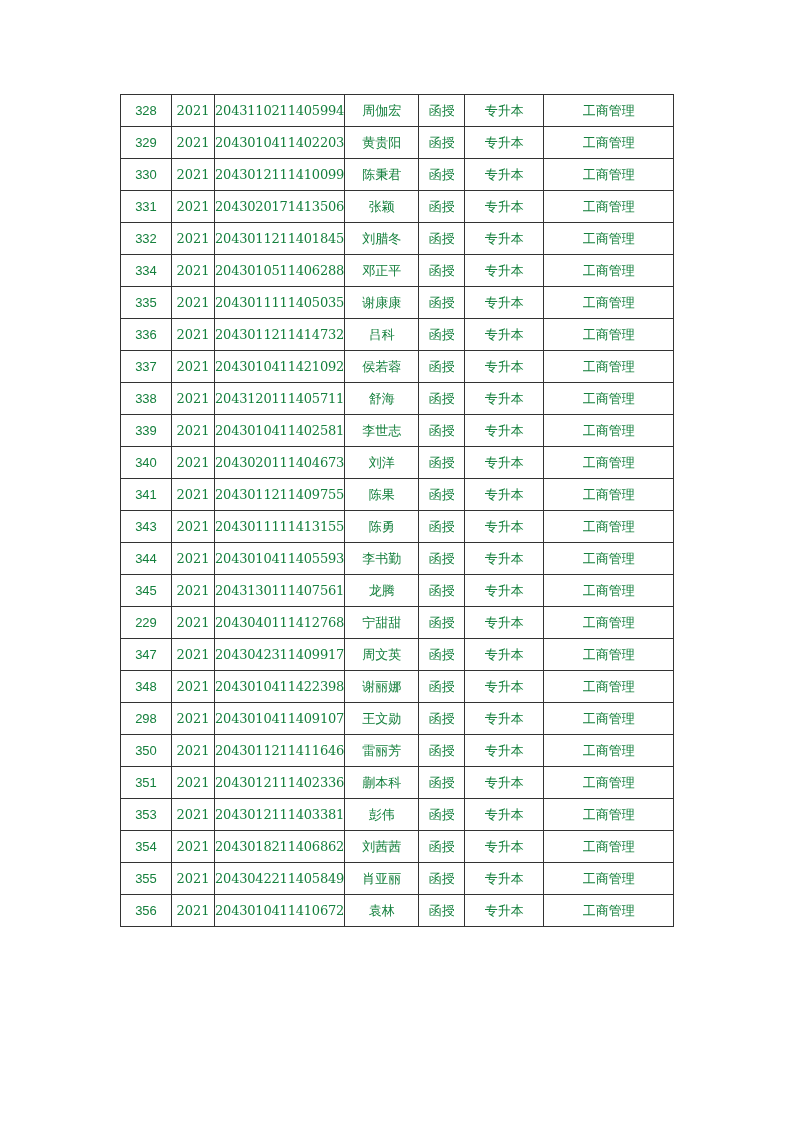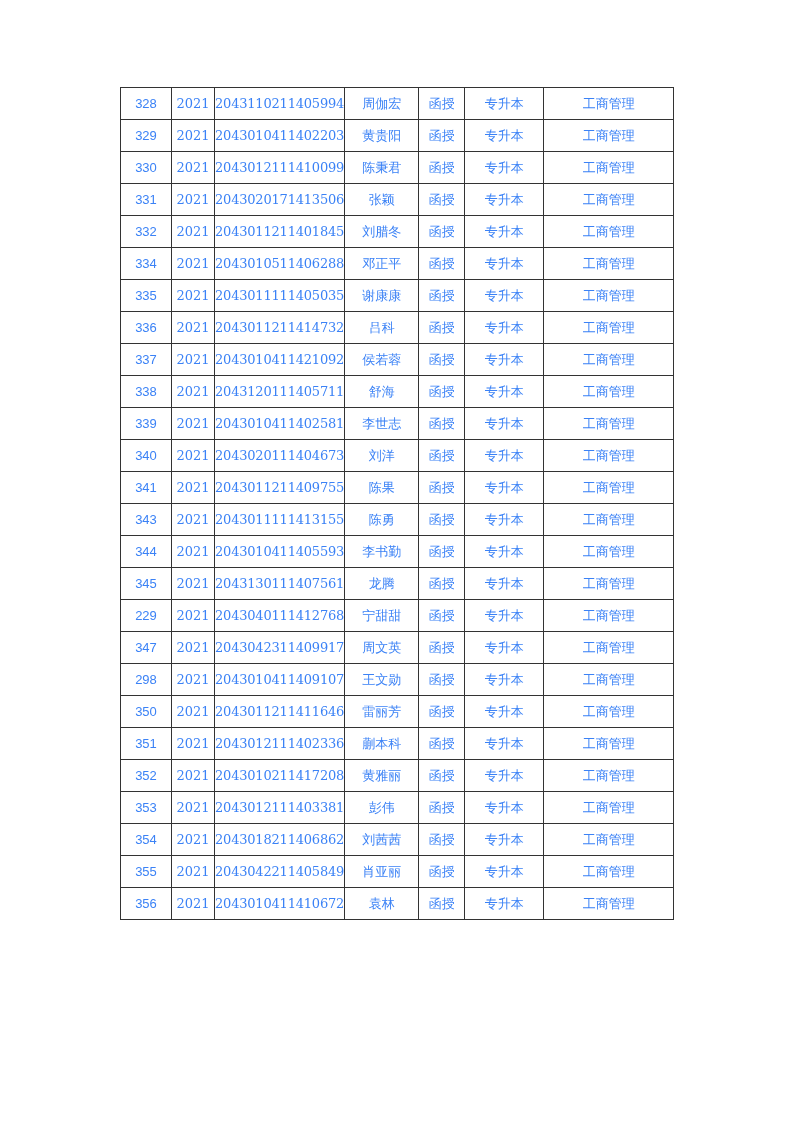"328" table.roster { color: #3b82f6 -> #15803d; top: 87px -> 94px }
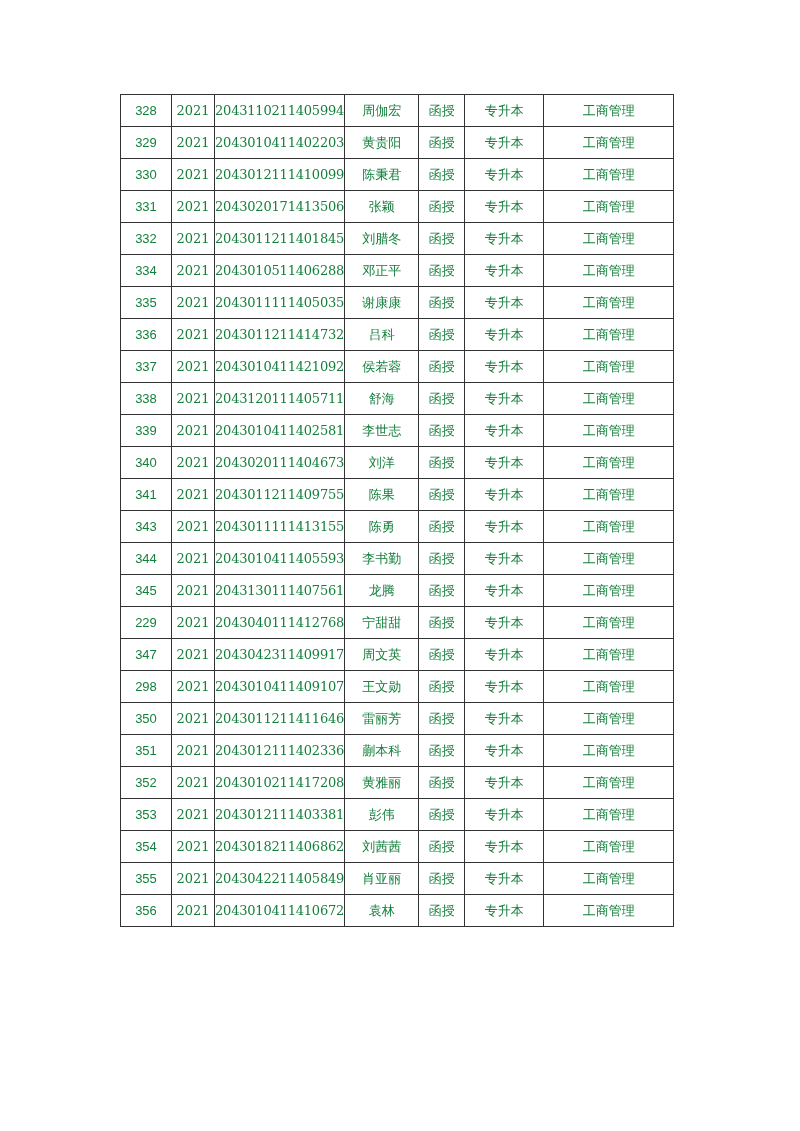"348" tr { html: none -> <tr> <td>348</td> <td>2021</td> <td>2043010411422398</td> <td>谢丽娜</td> <td>函授</td> <td>专升本</td> <td>工商管理</td> </tr> }
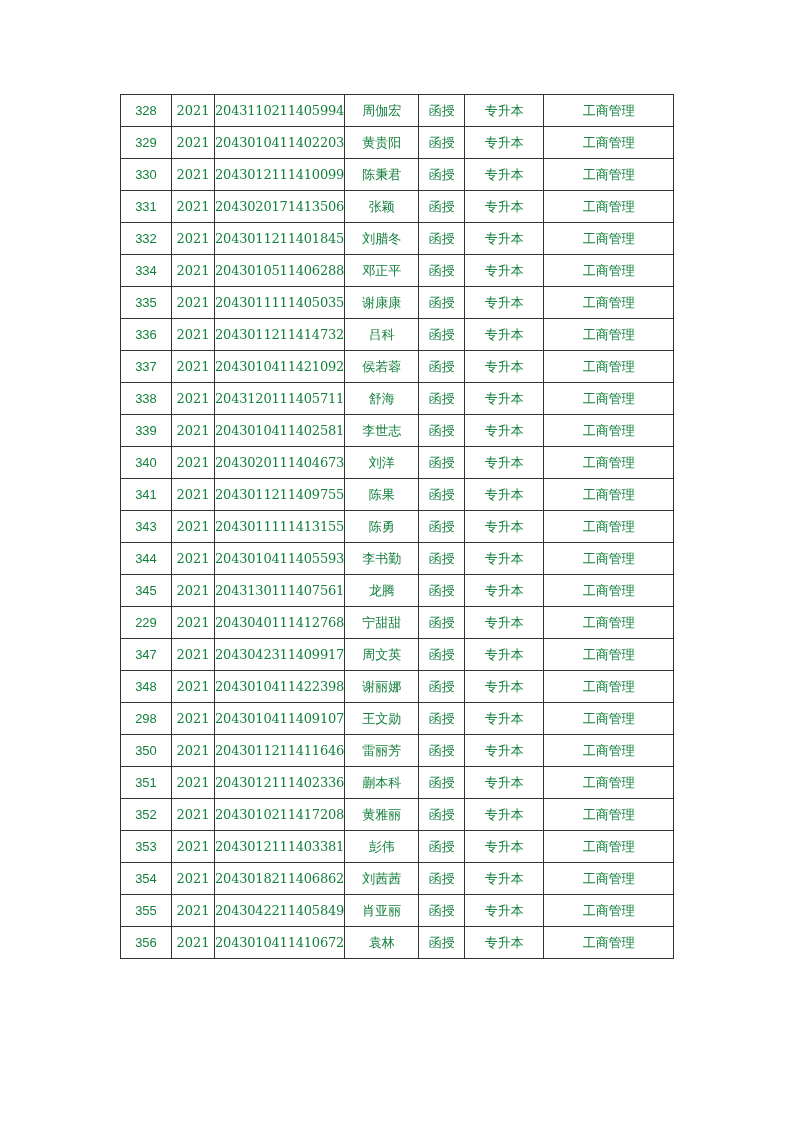"352" tr { html: <tr> <td>352</td> <td>2021</td> <td>2043010211417208</td> <td>黄雅丽</td> <td>函授</td> <td>专升本</td> <td>工商管理</td> </tr> -> none }
